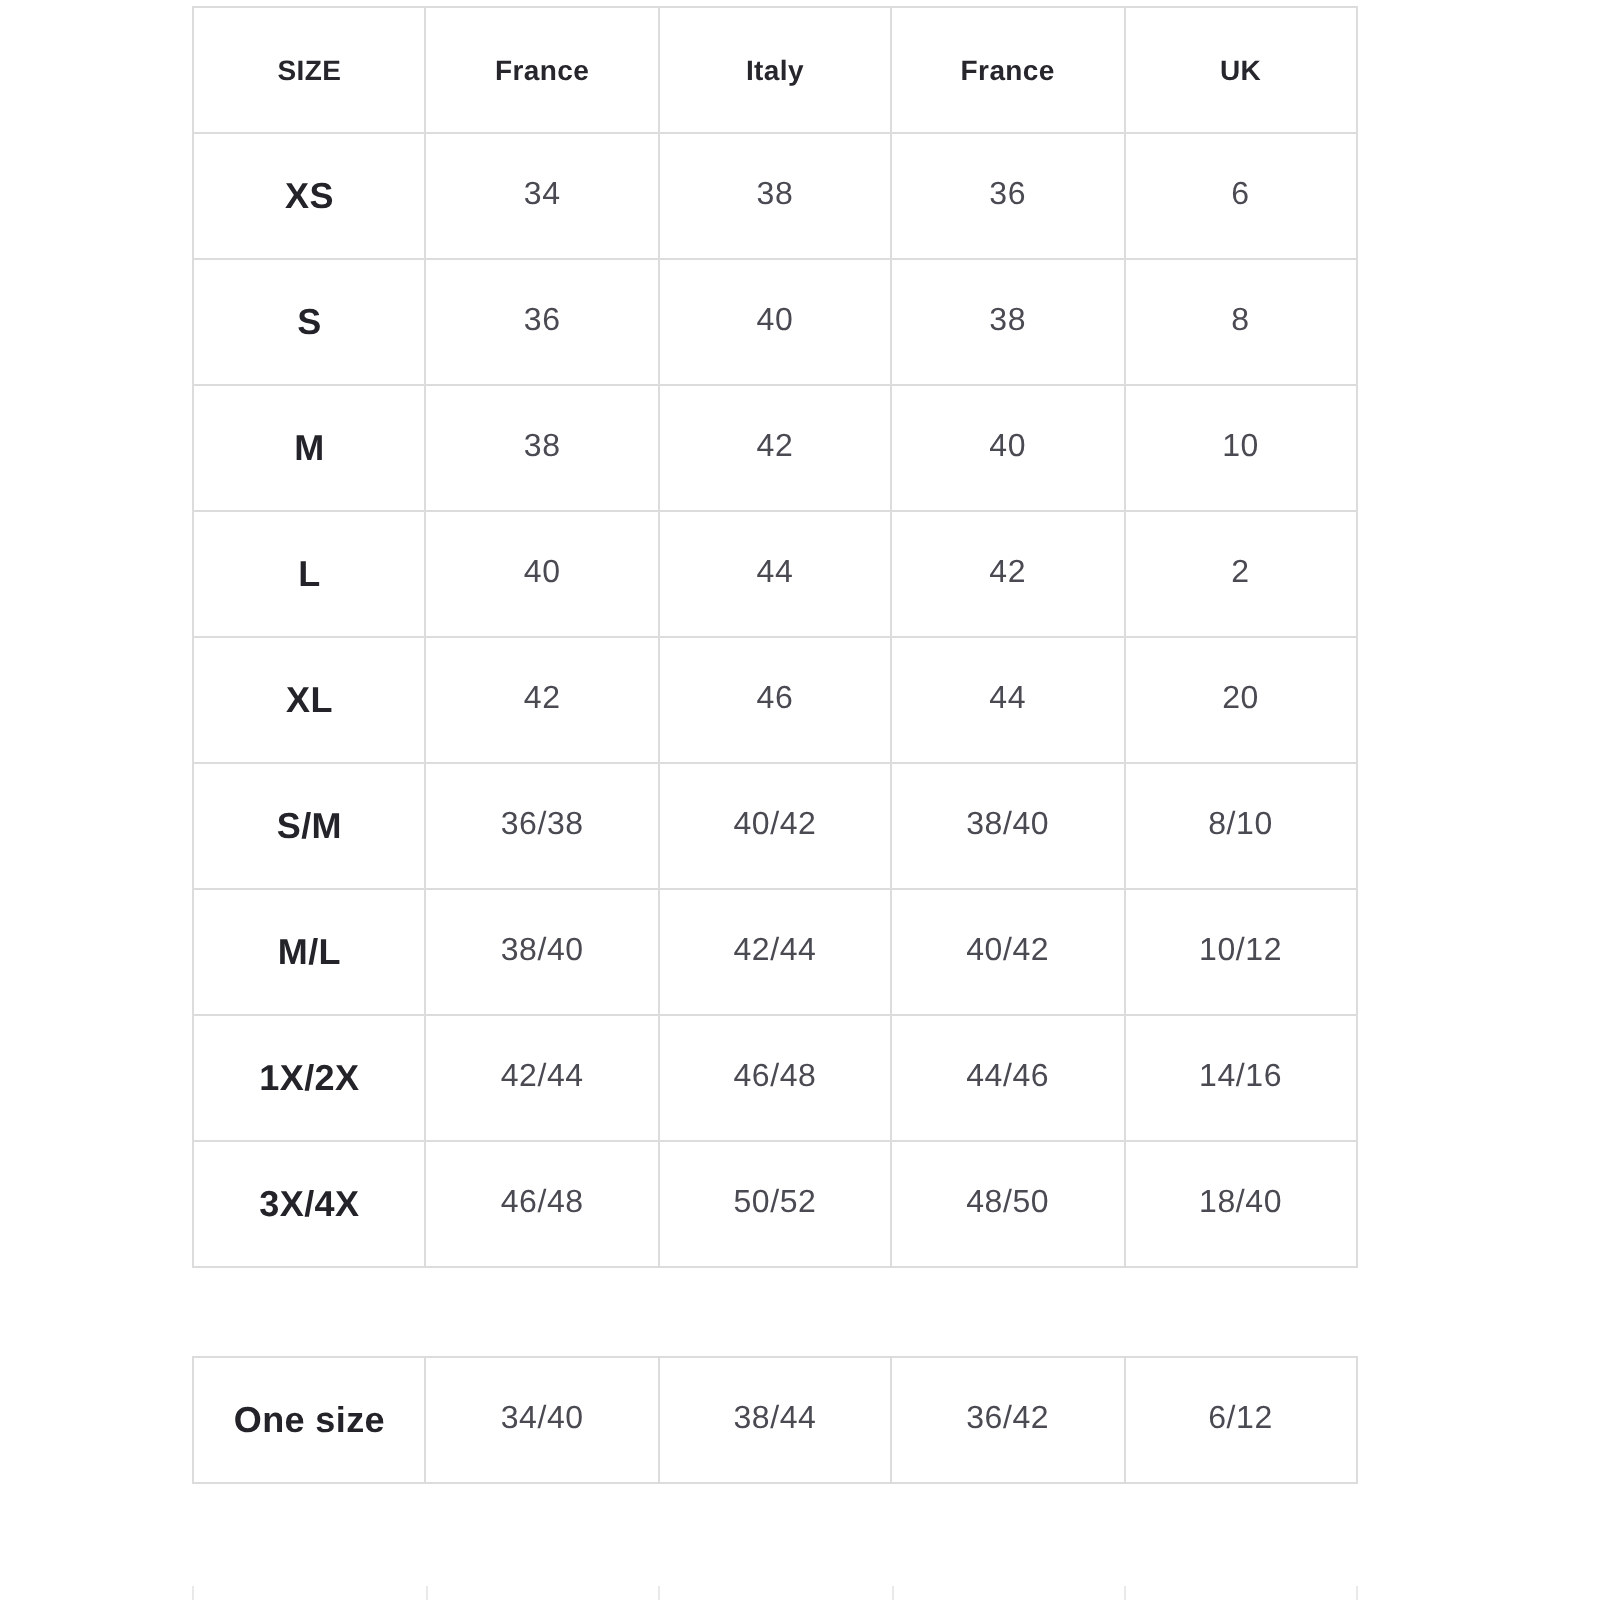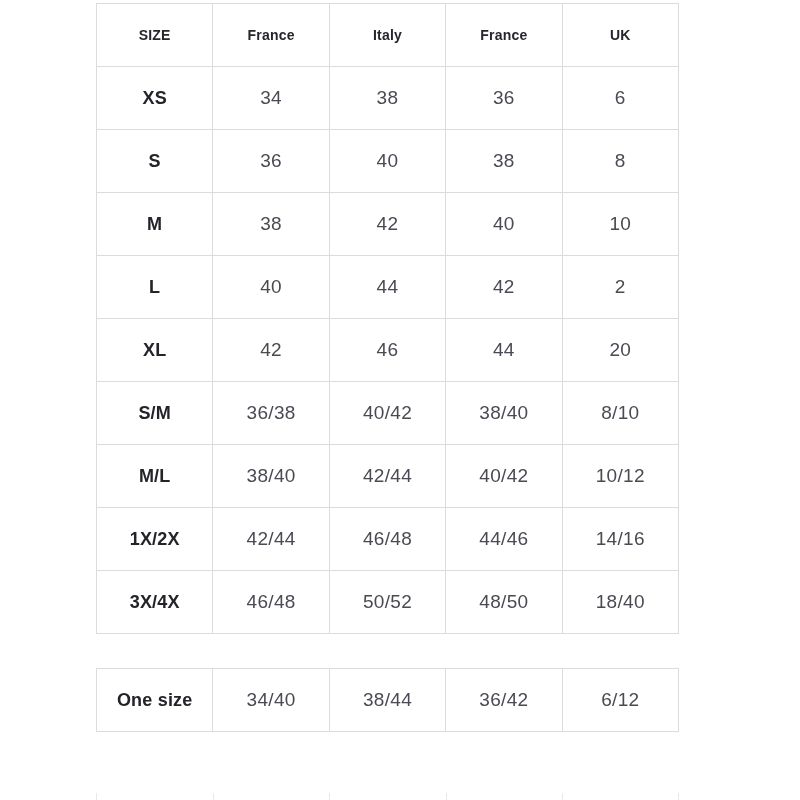"34" td.value { font-size: 19px -> 16px }
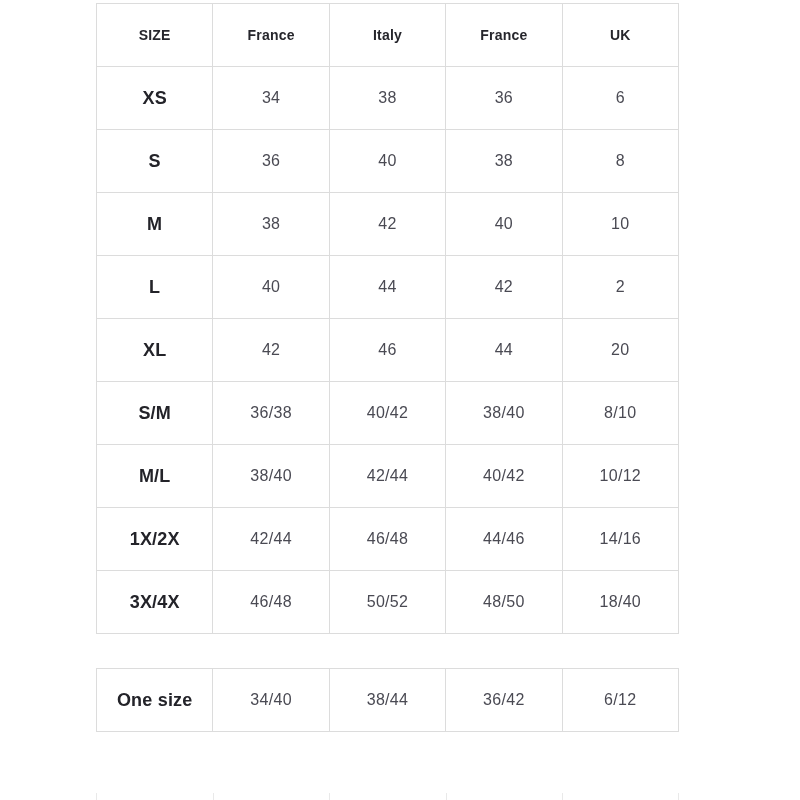"One size" table.special-table { margin-top: 34px -> 44px }
